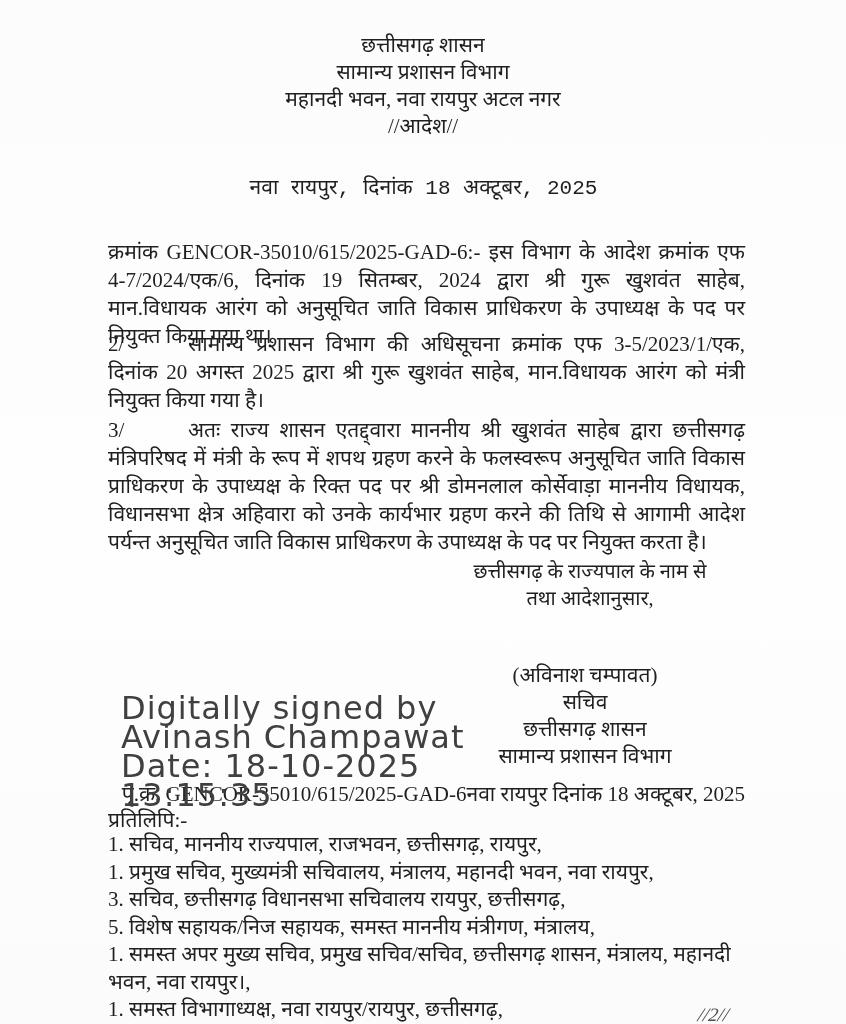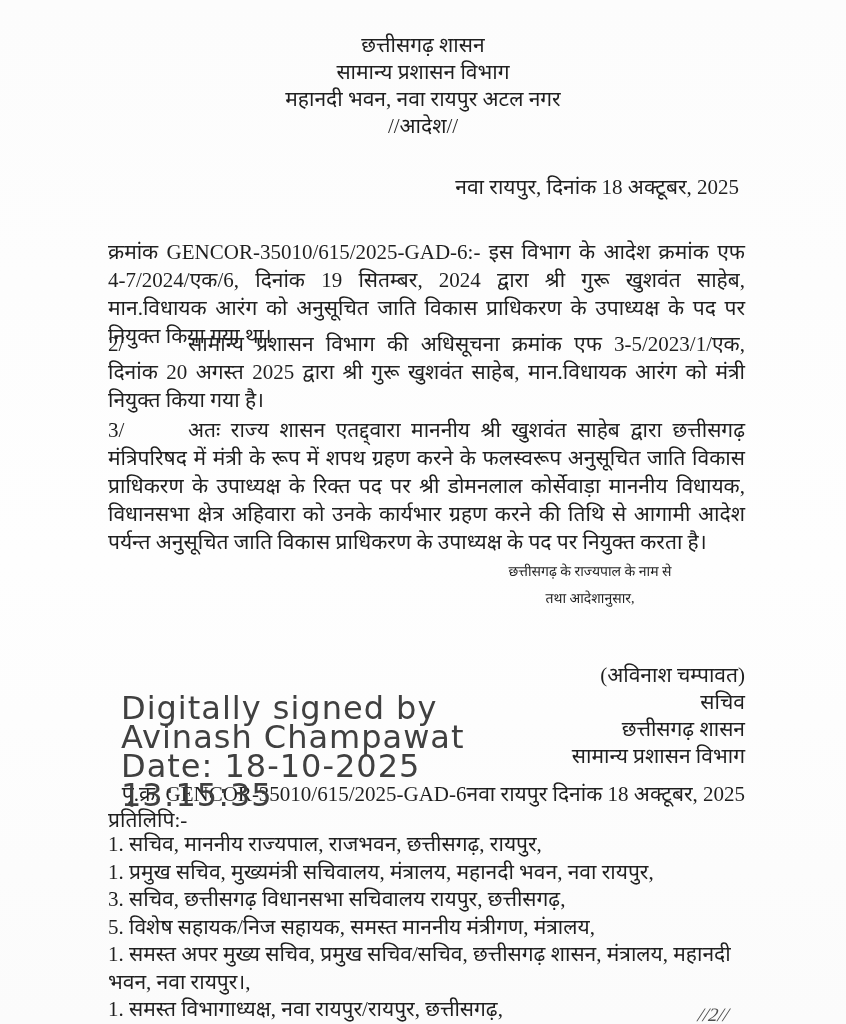"नवा रायपुर, दिनांक 18 अक्टूबर," .date-line { font-family: none -> Liberation Mono, monospace; text-align: right -> center }
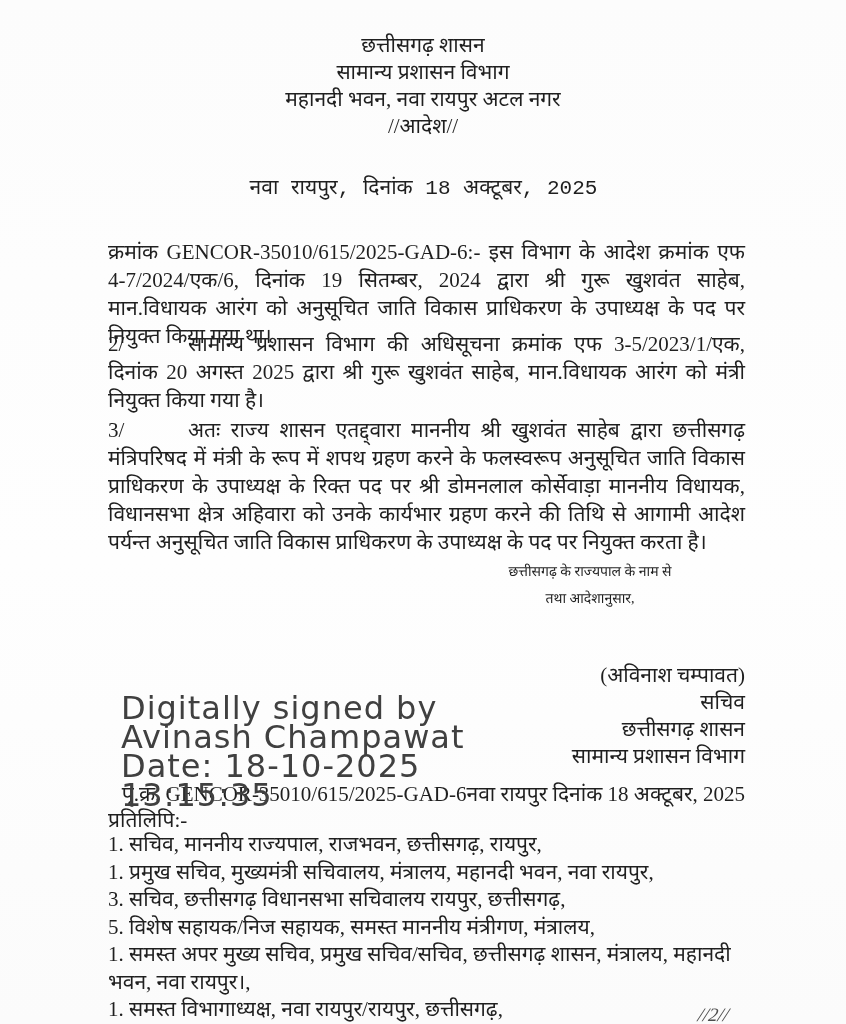"छत्तीसगढ़ के राज्यपाल के नाम" .by-order { font-size: 14px -> 20px }
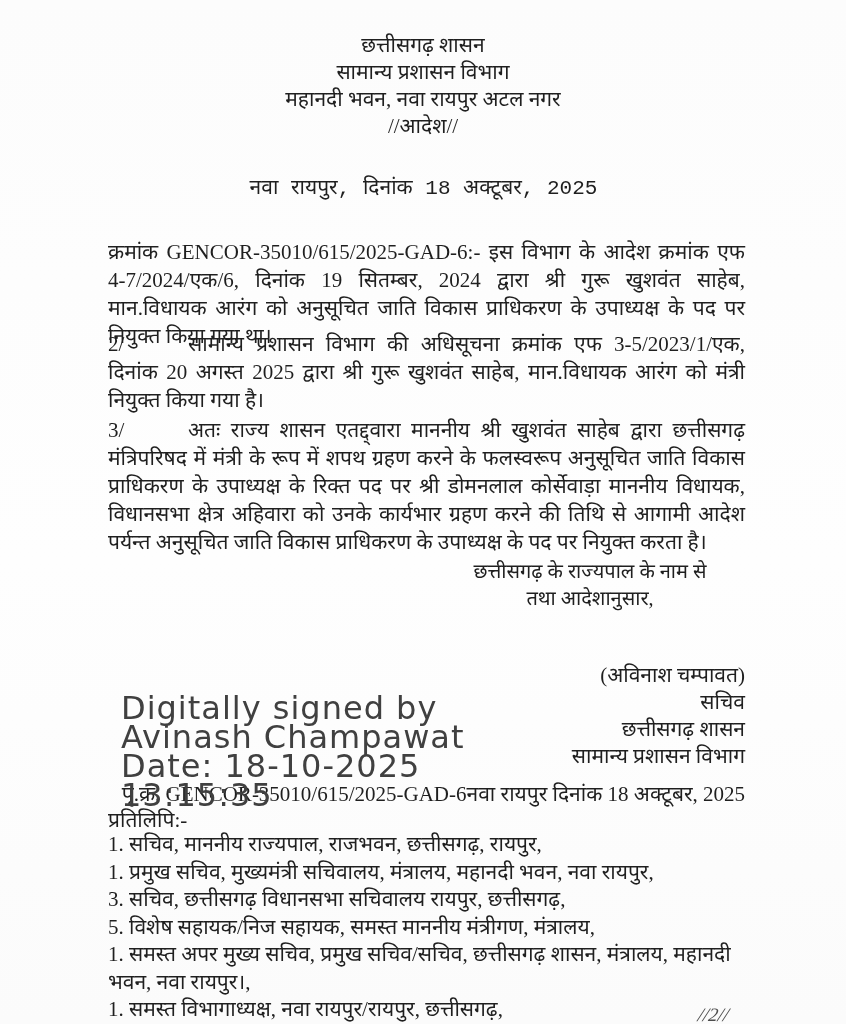"(अविनाश चम्पावत)" .signature-block { text-align: right -> center }
